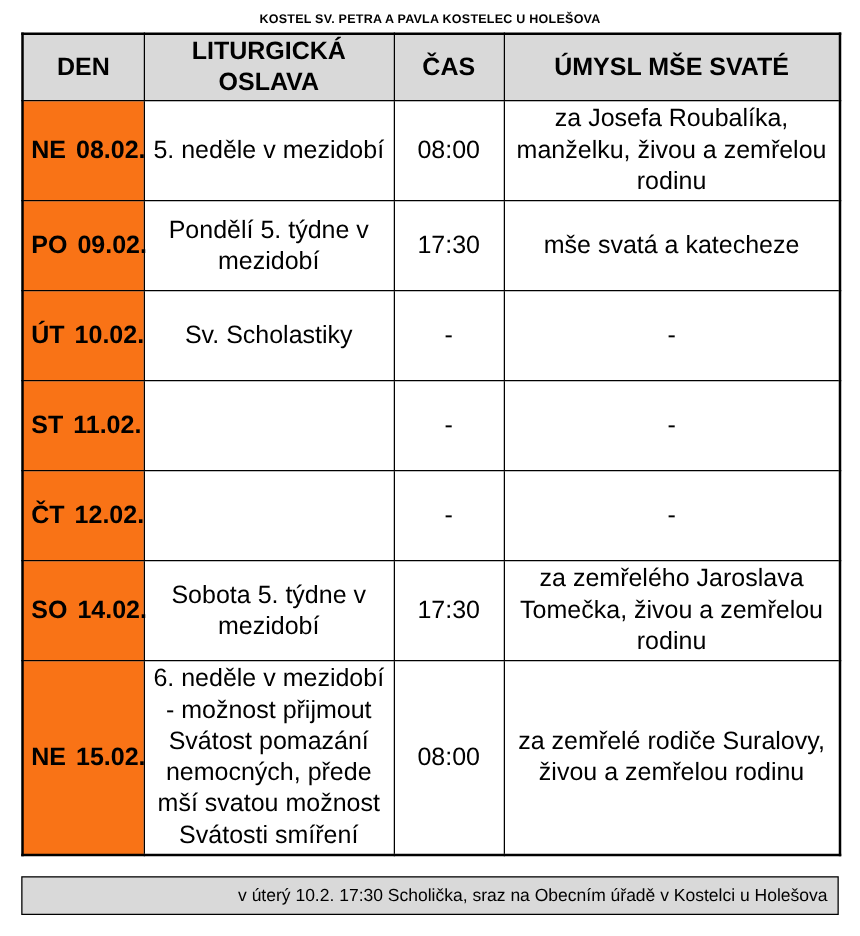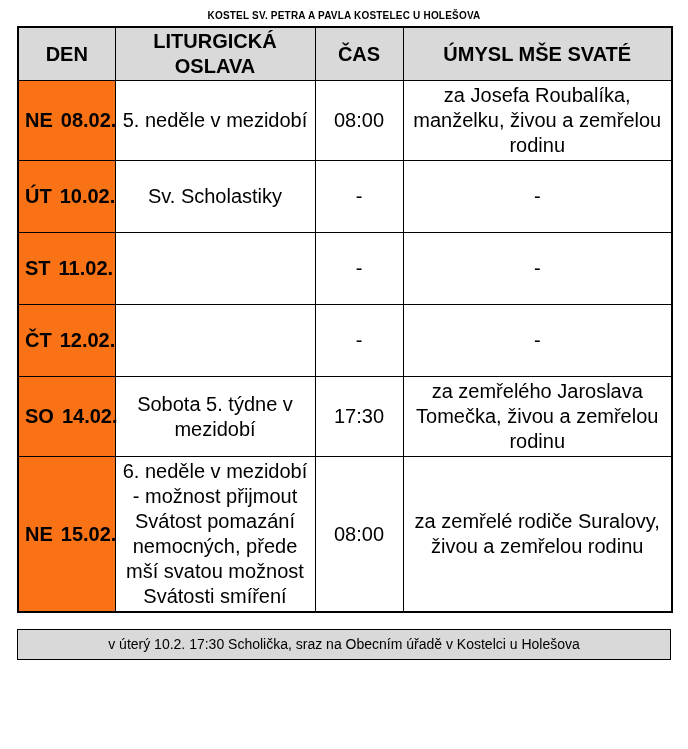"PO 09.02." tr { html: none -> <tr> <td><span>PO</span><span>09.02.</span></td> <td>Pondělí 5. týdne v mezidobí</td> <td>17:30</td> <td>mše svatá a katecheze</td> </tr> }
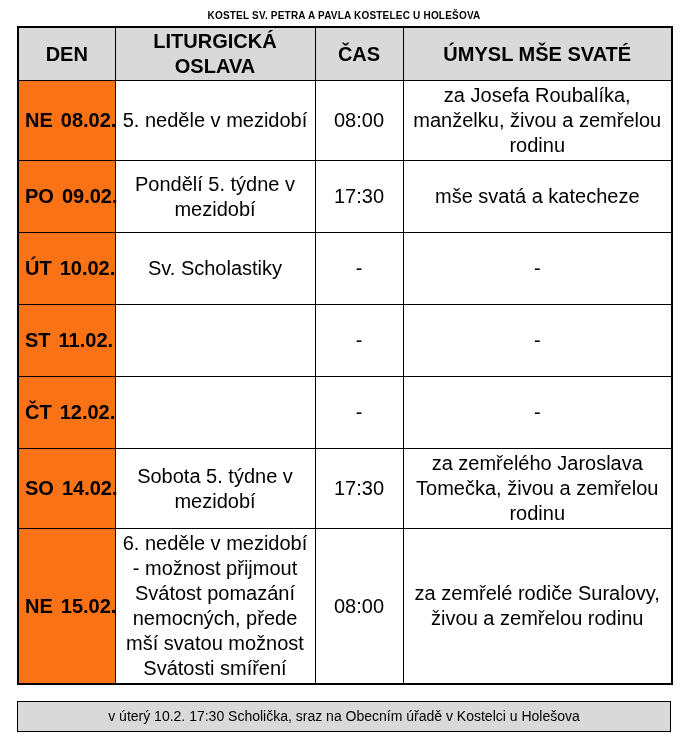"v úterý 10.2. 17:30 Scholička," .note-bar { text-align: center -> right }
